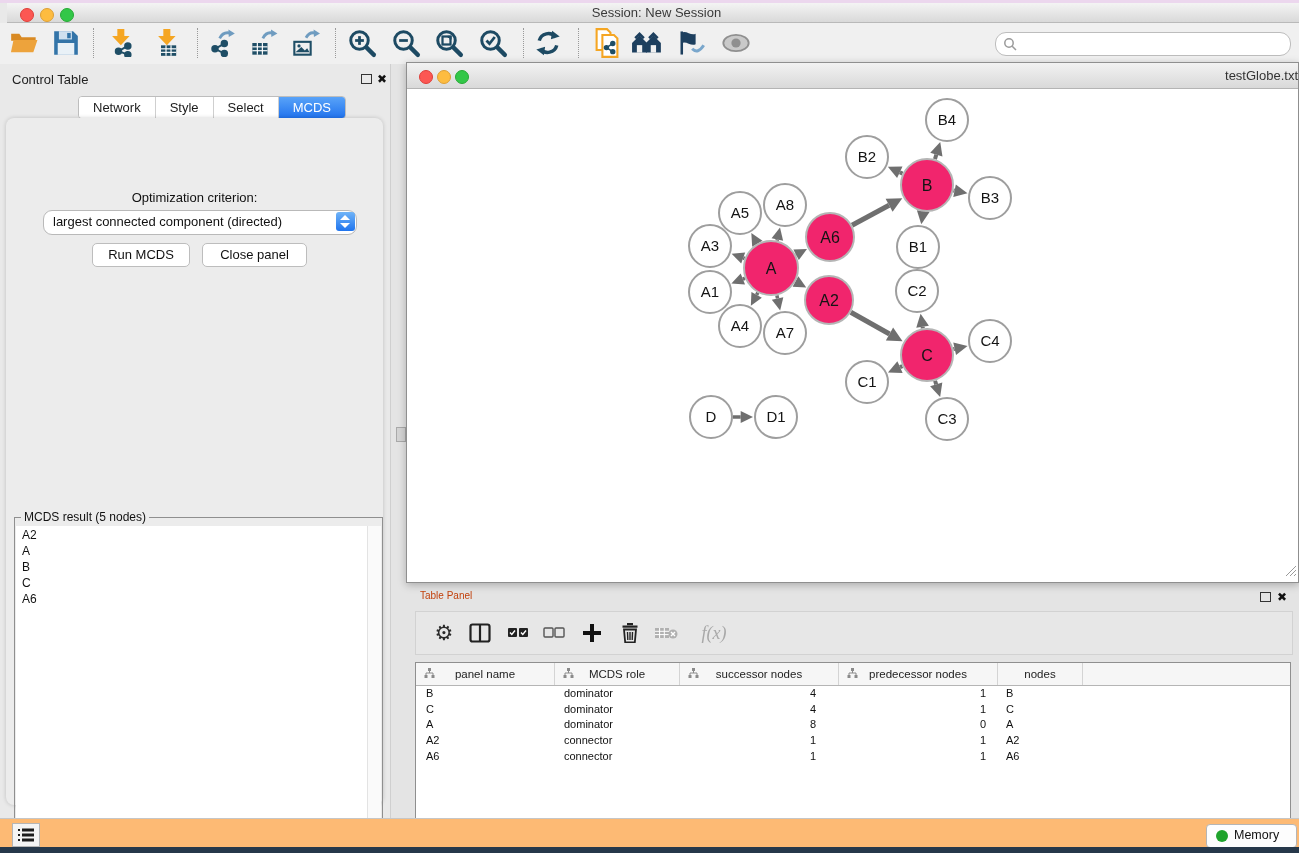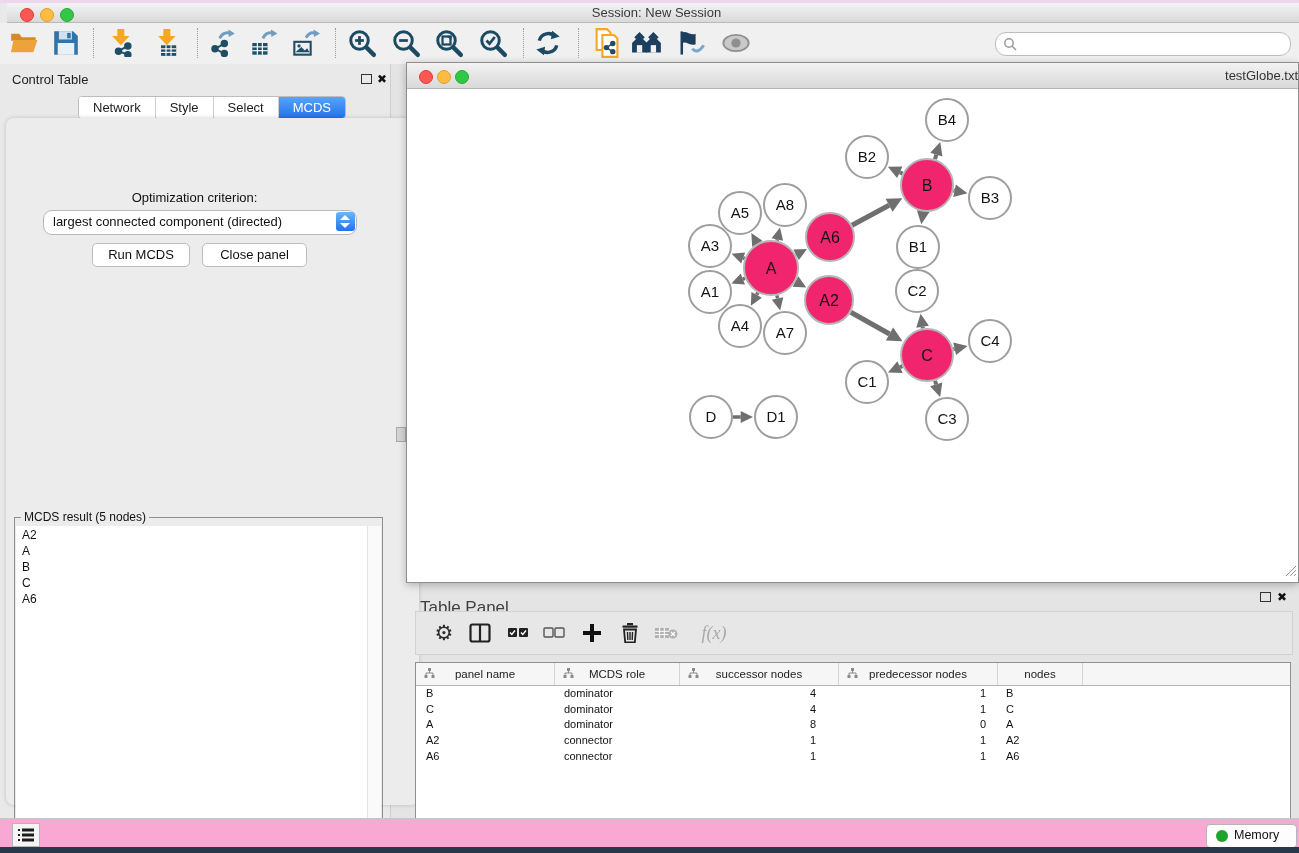"Optimization criterion:" #cp-body { padding-left: 36px -> none }
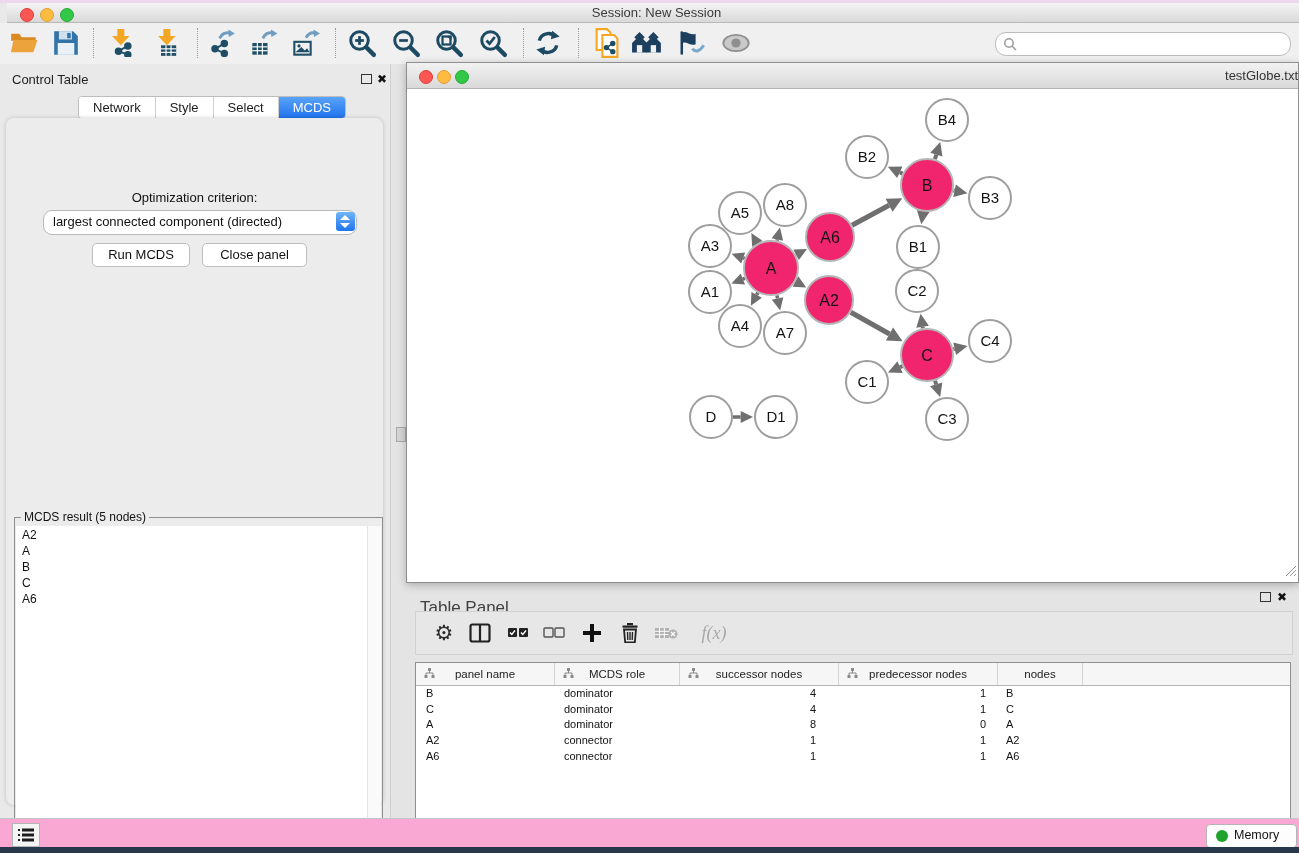"Table Panel" #tp-title { color: #404040 -> #c2410c; font-size: 17px -> 10px; margin-top: 8px -> none }
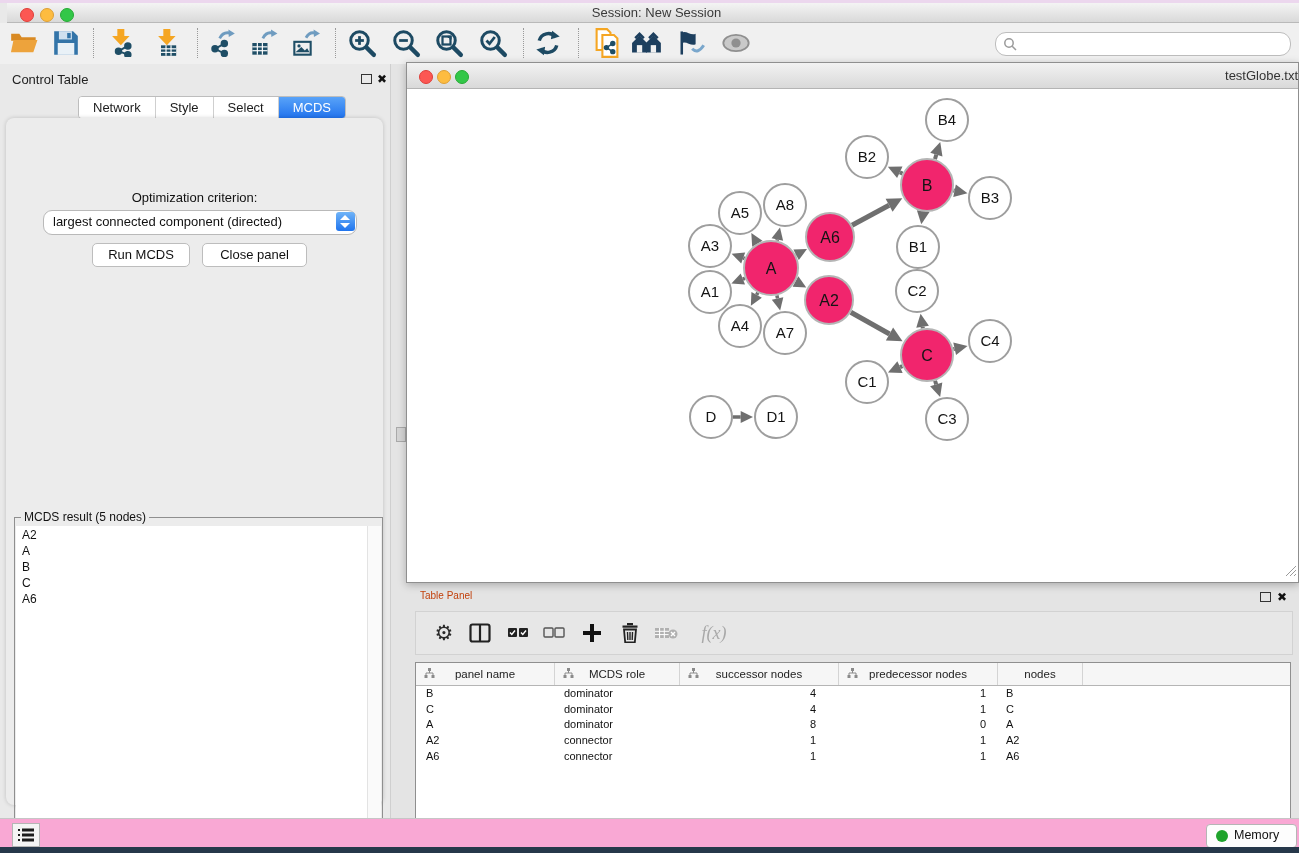"Memory" #statusbar { background: #f9a8d4 -> #fdba74 }
